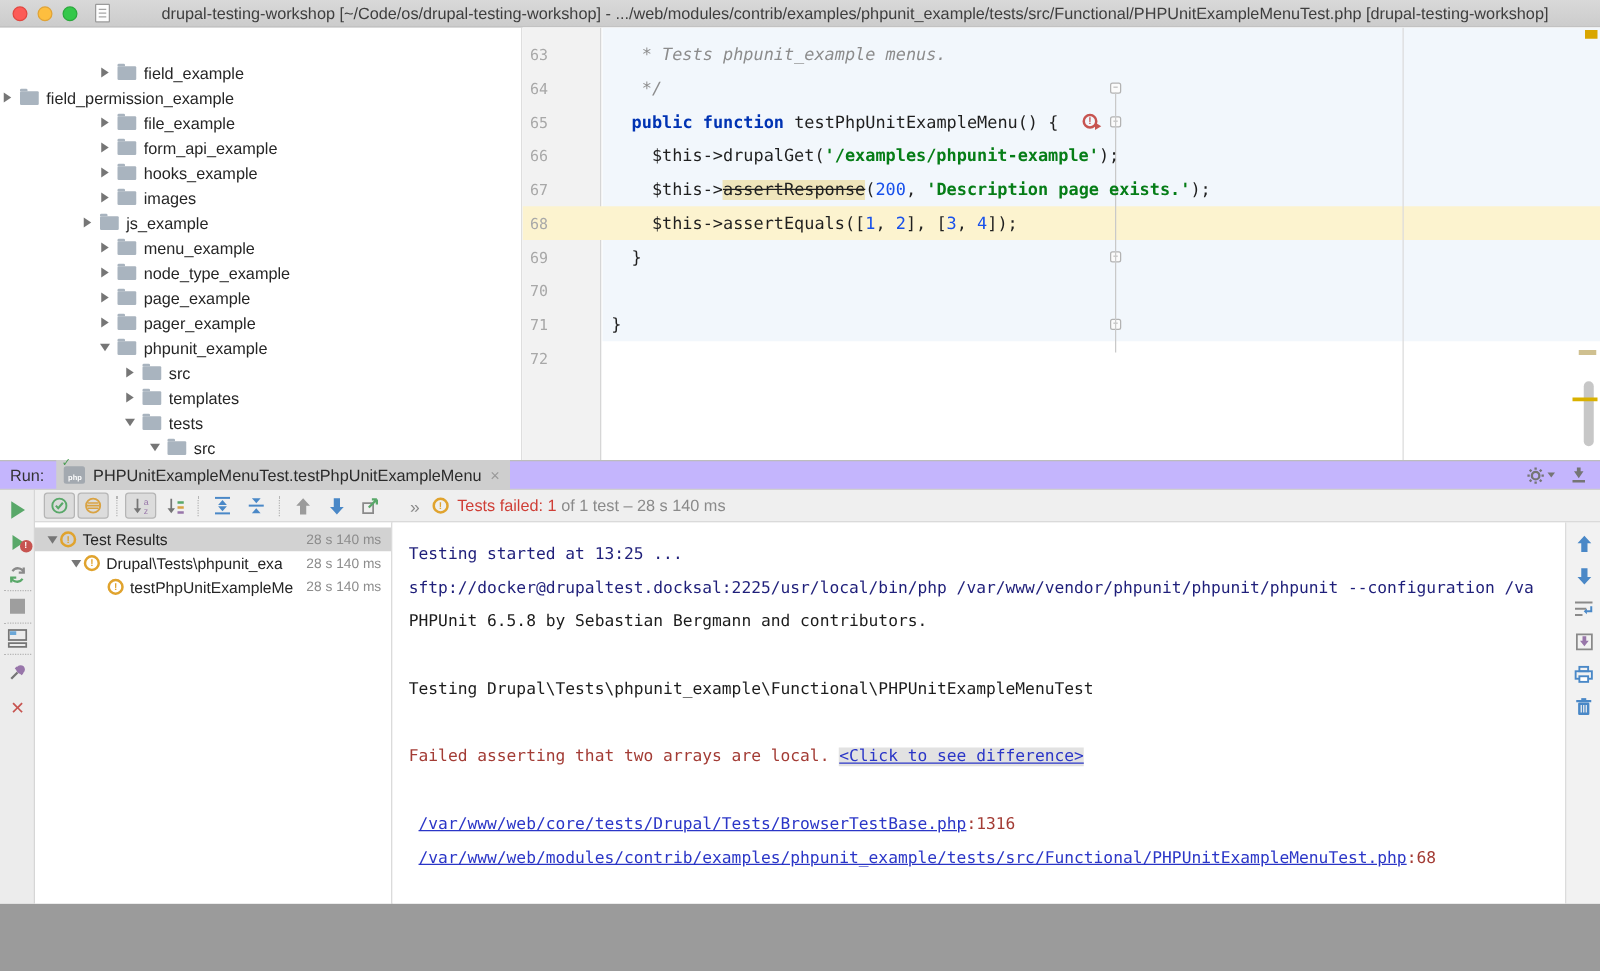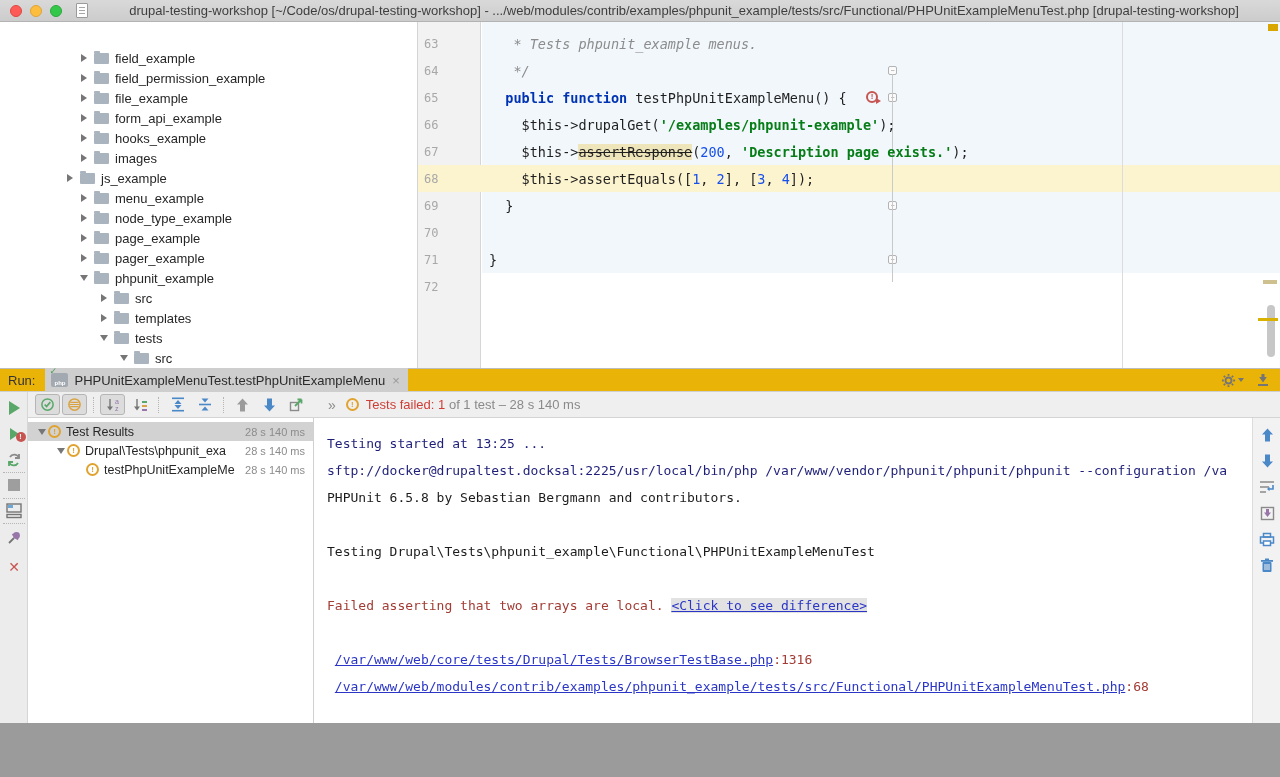"field_permission_example" div.p-row { padding-left: 78px -> none }
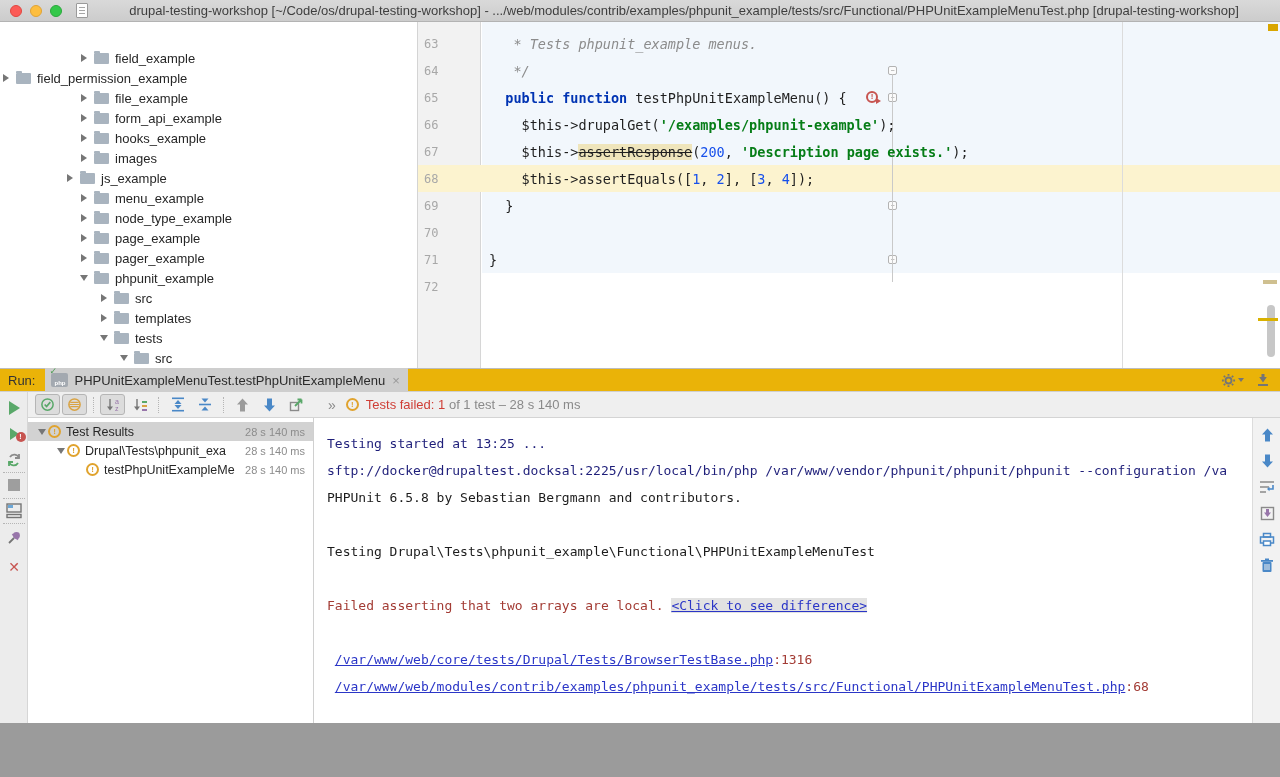"Run:" .run-tabbar { background: #eab308 -> #c4b5fd }
